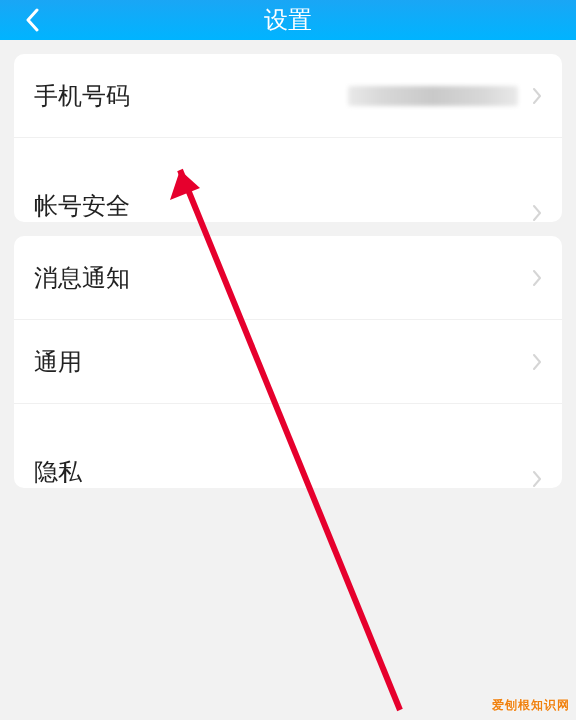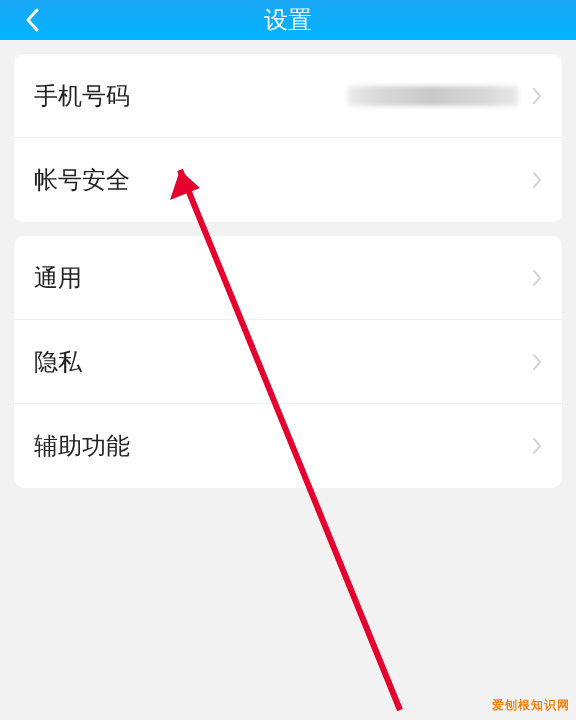"帐号安全" .row:last-child { align-items: none -> flex-end }
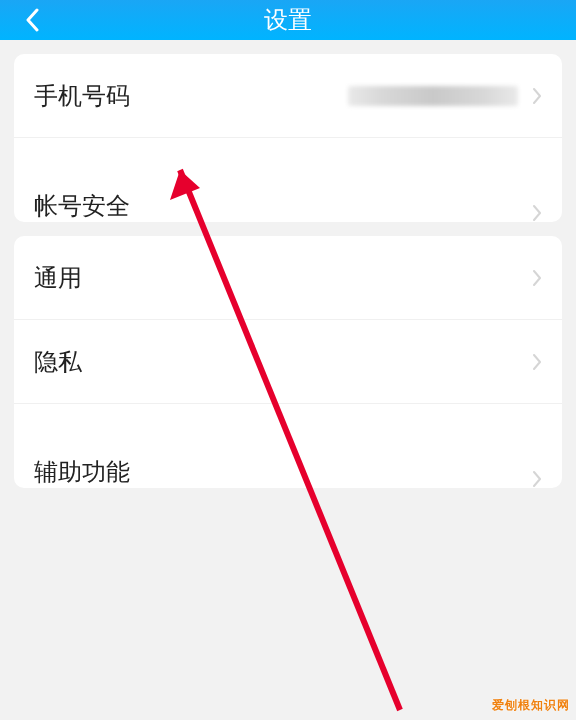"消息通知" div.row { html: none -> <div> <span>消息通知</span> <span></span> <svg> <polyline></polyline> </svg> </div> }
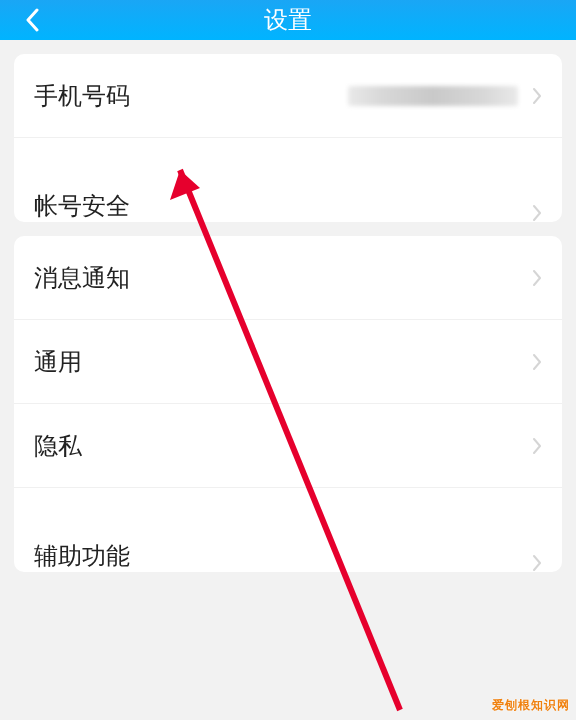"辅助功能" div.row { html: <div> <span>辅助功能</span> <span></span> <svg> <polyline></polyline> </svg> </div> -> none }
